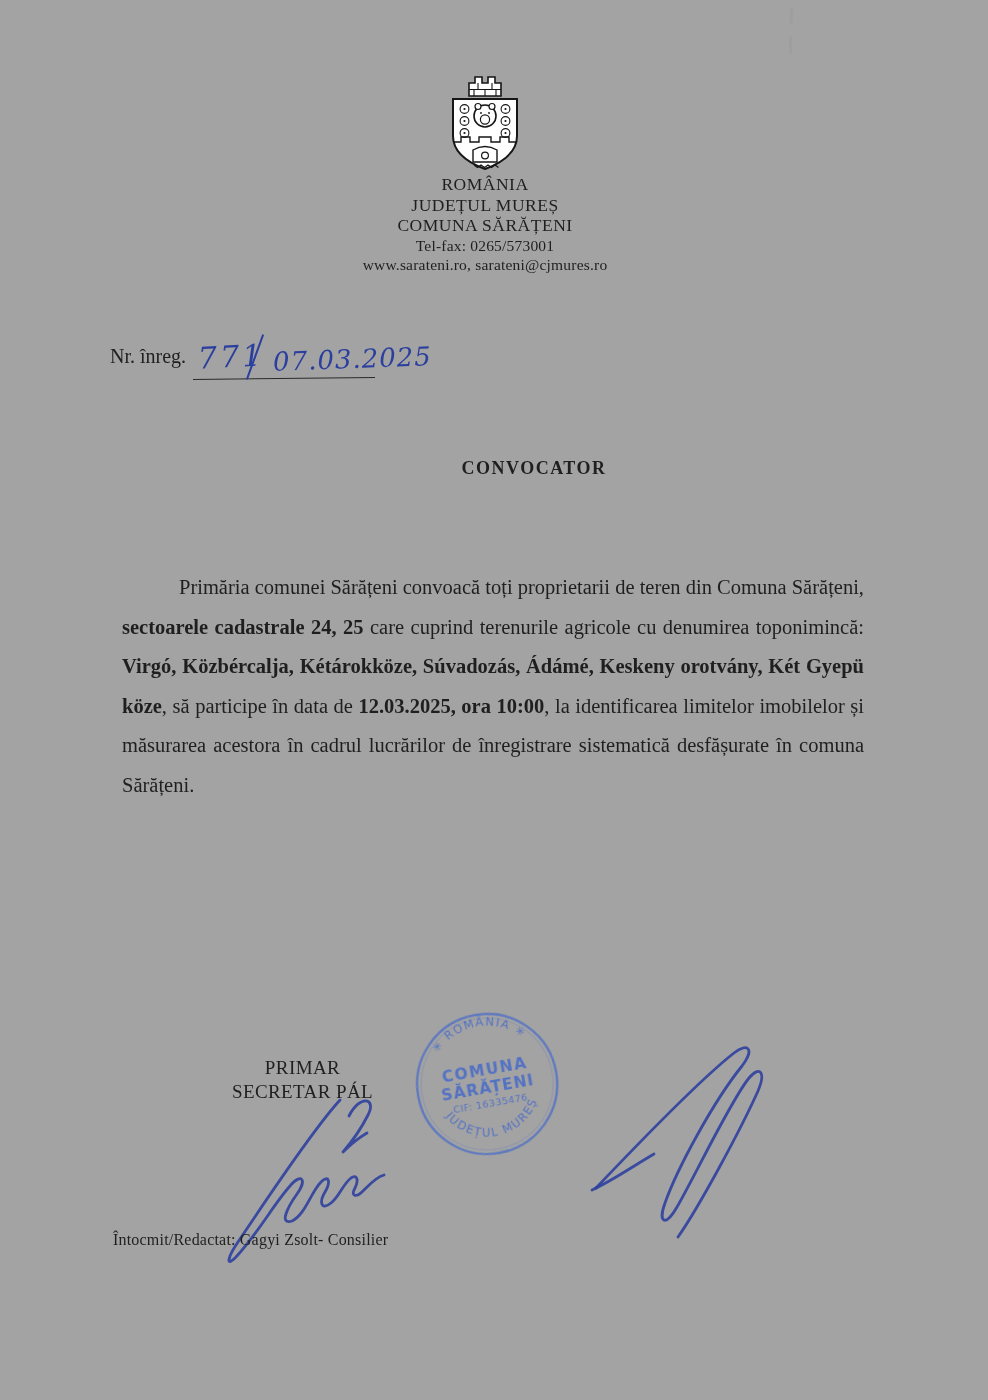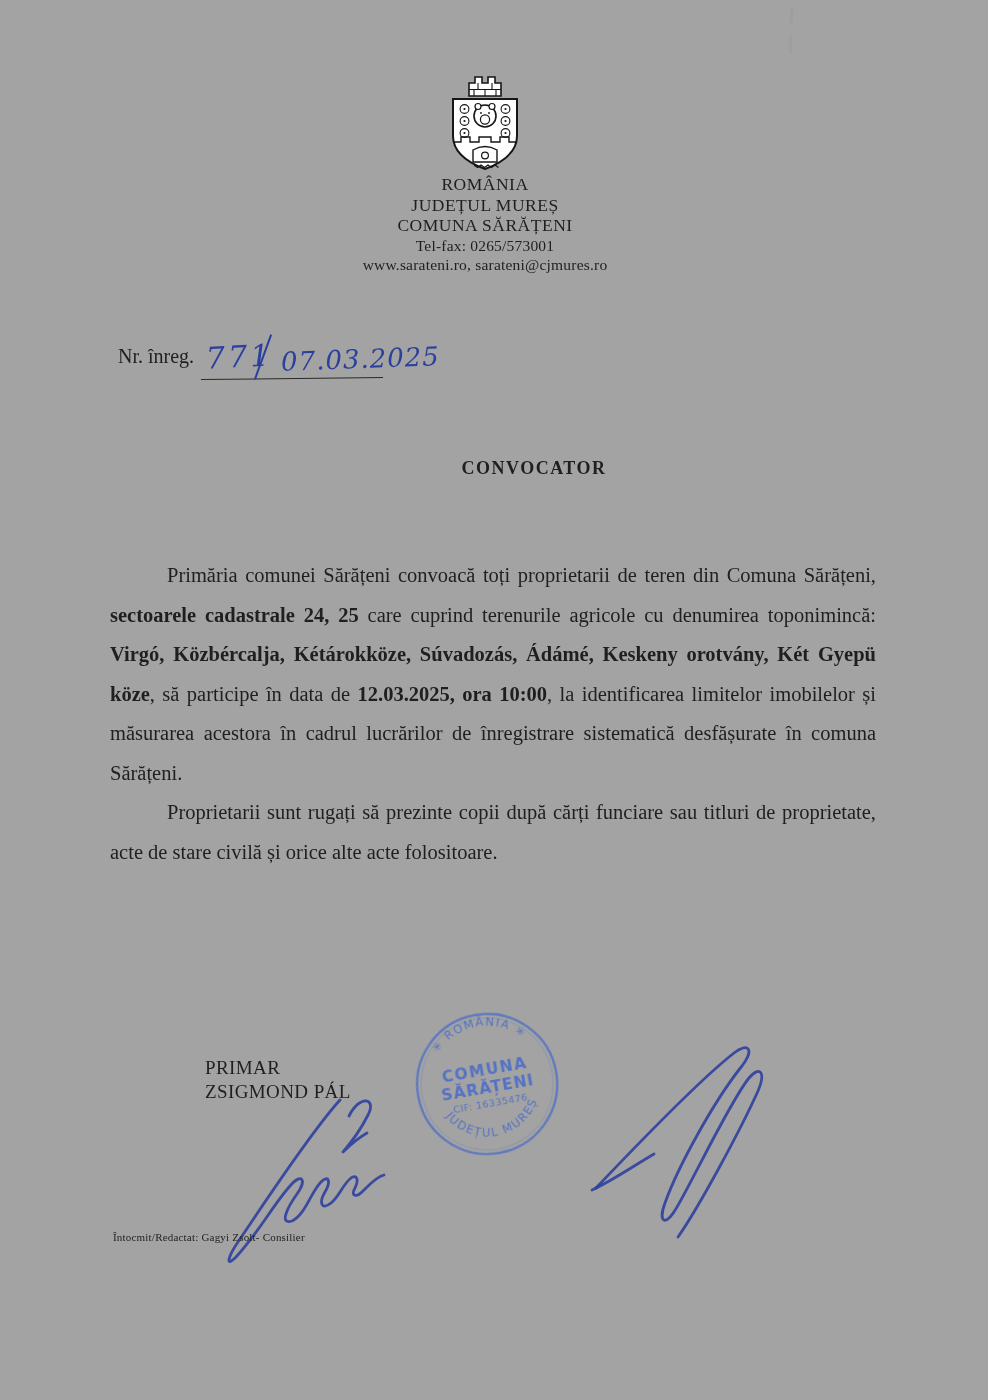"Nr. înreg." .reg { margin-left: 8px -> none }
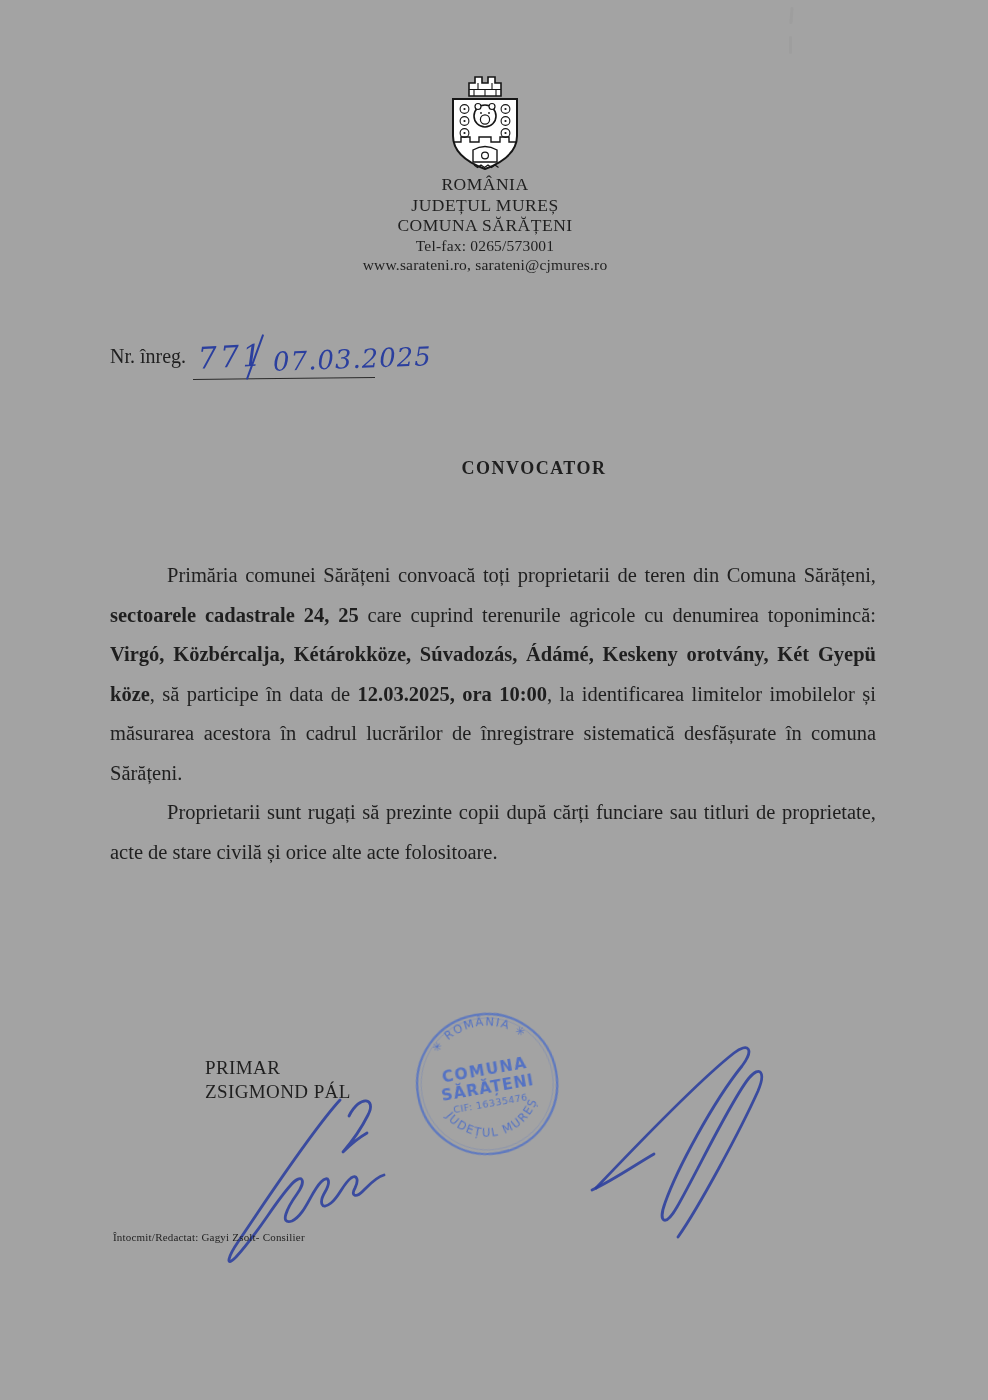"Primăria comunei Sărățeni convoacă toți" .docbody p { margin: 0 -> 12px }
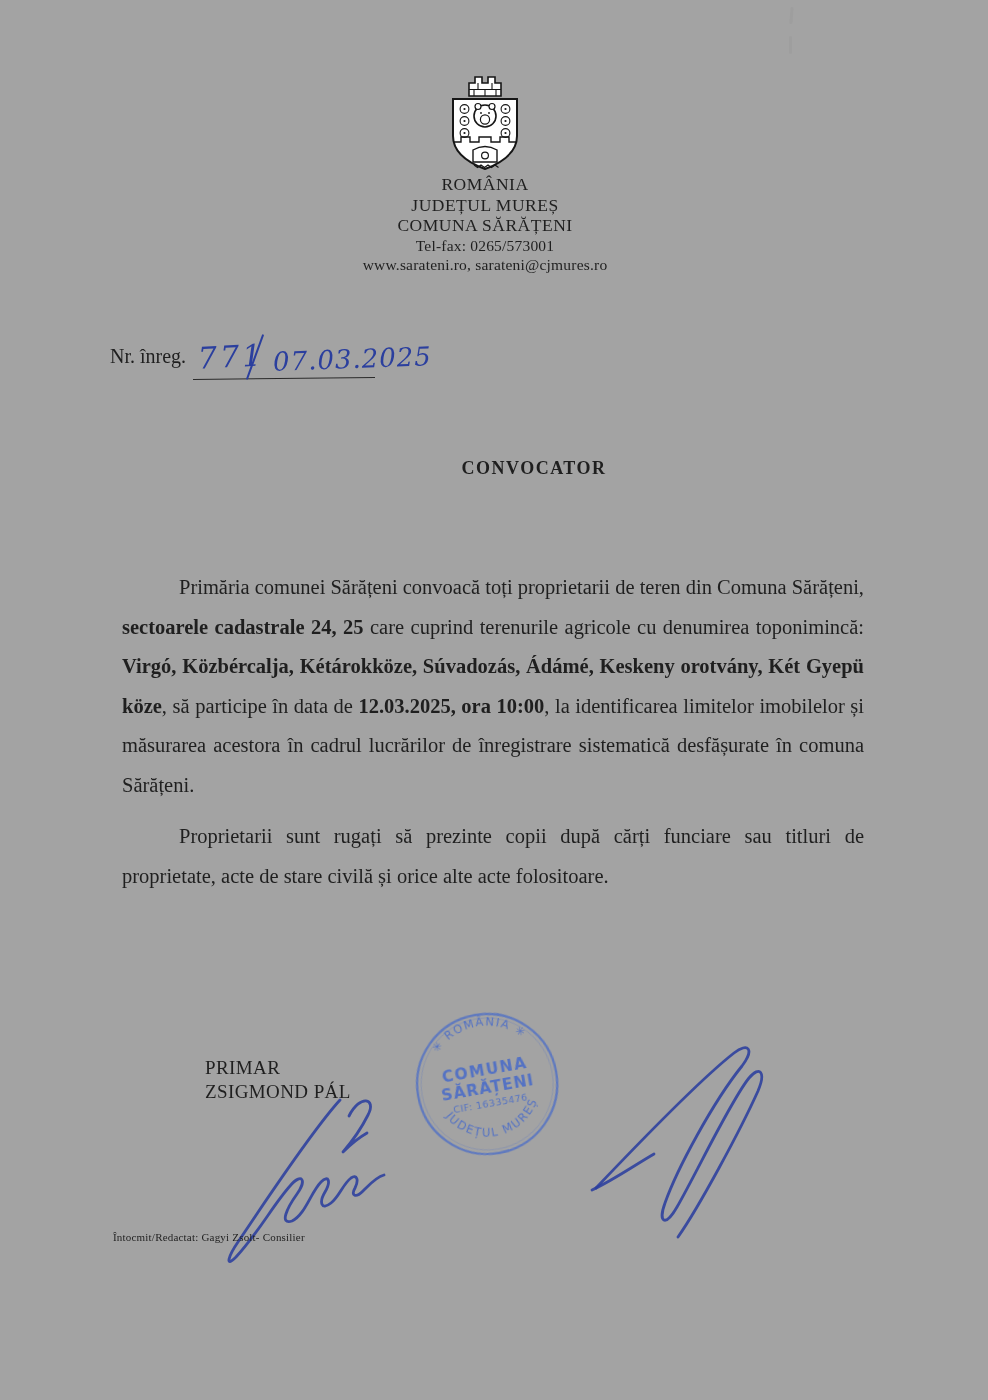"Proprietarii sunt rugați să prezinte" p { html: <p><span>Proprietarii sunt rugați să prezinte copii după cărți funciare sau titluri de proprietate, acte de stare civilă și orice alte acte folositoare.</span></p> -> none }
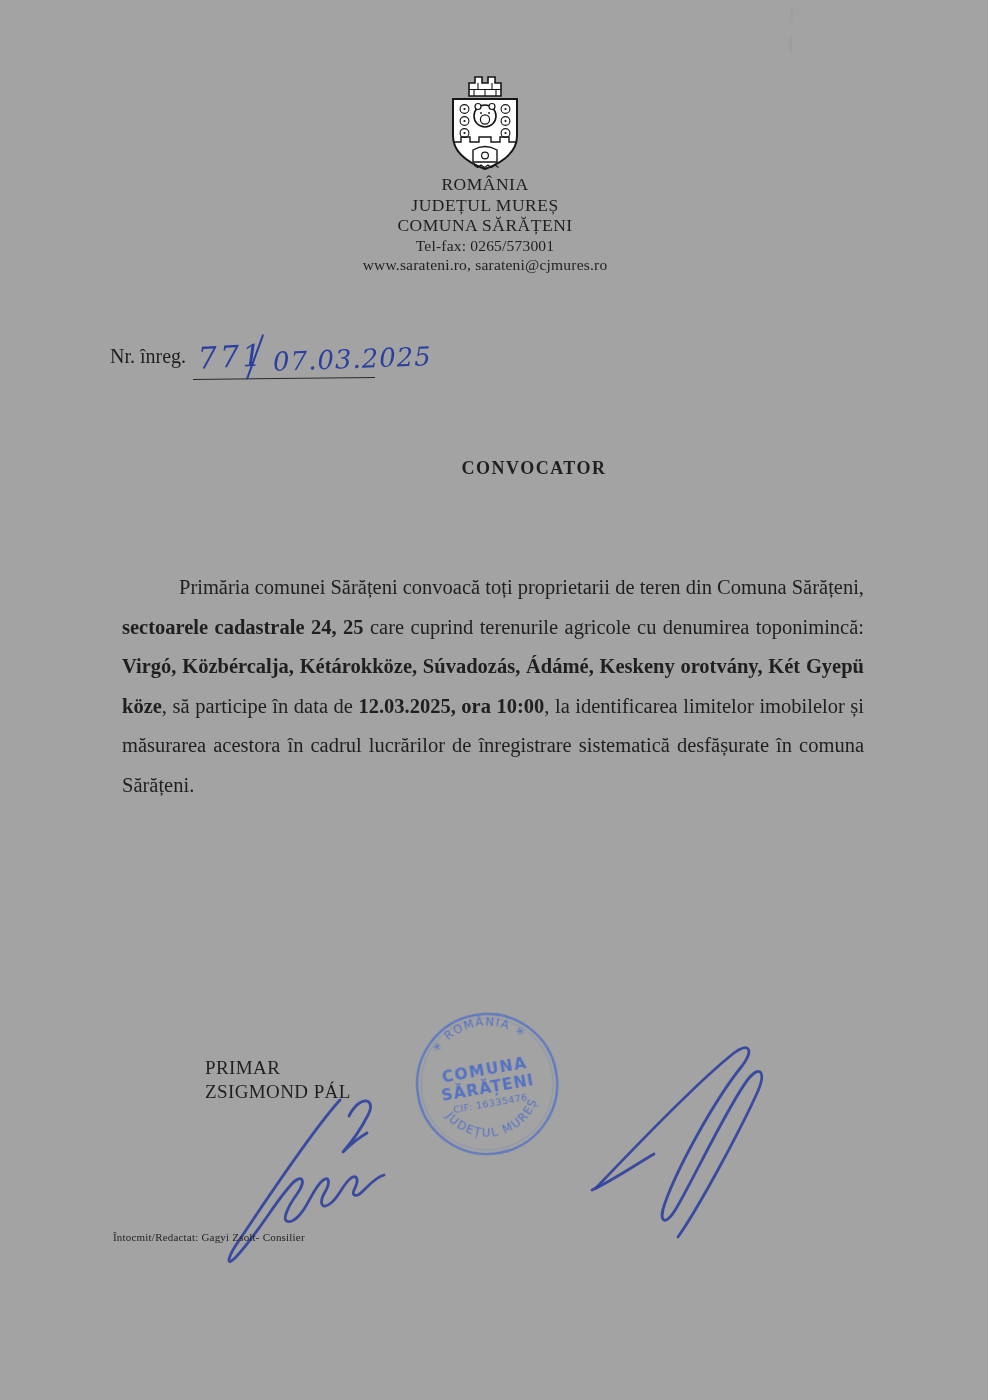"PRIMAR" .sig { text-align: none -> center }
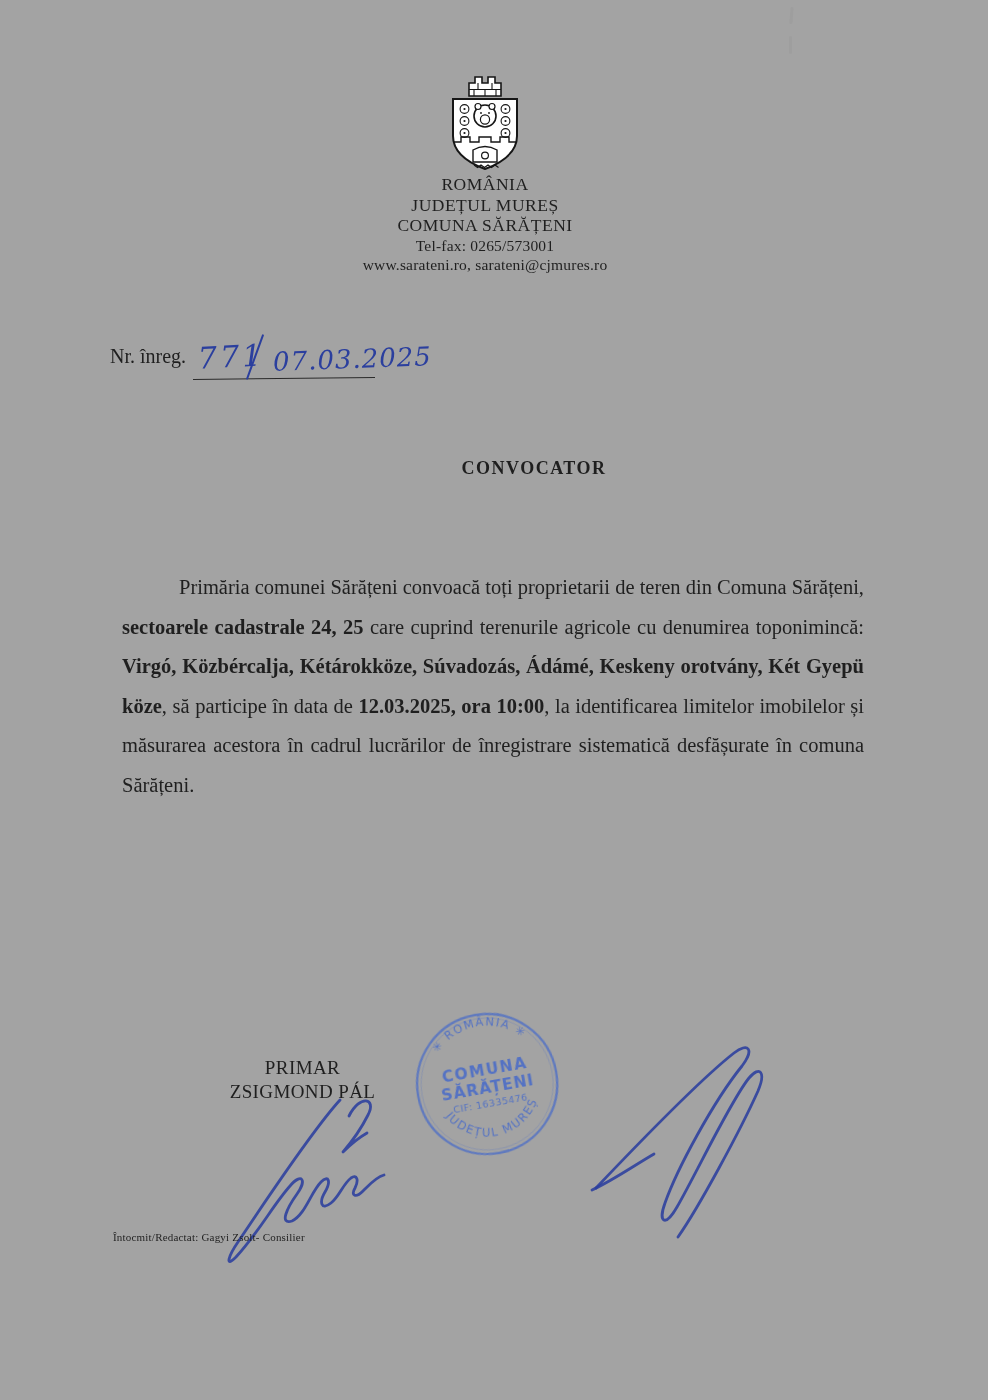"ZSIGMOND PÁL" div { text: ZSIGMOND -> SECRETAR }
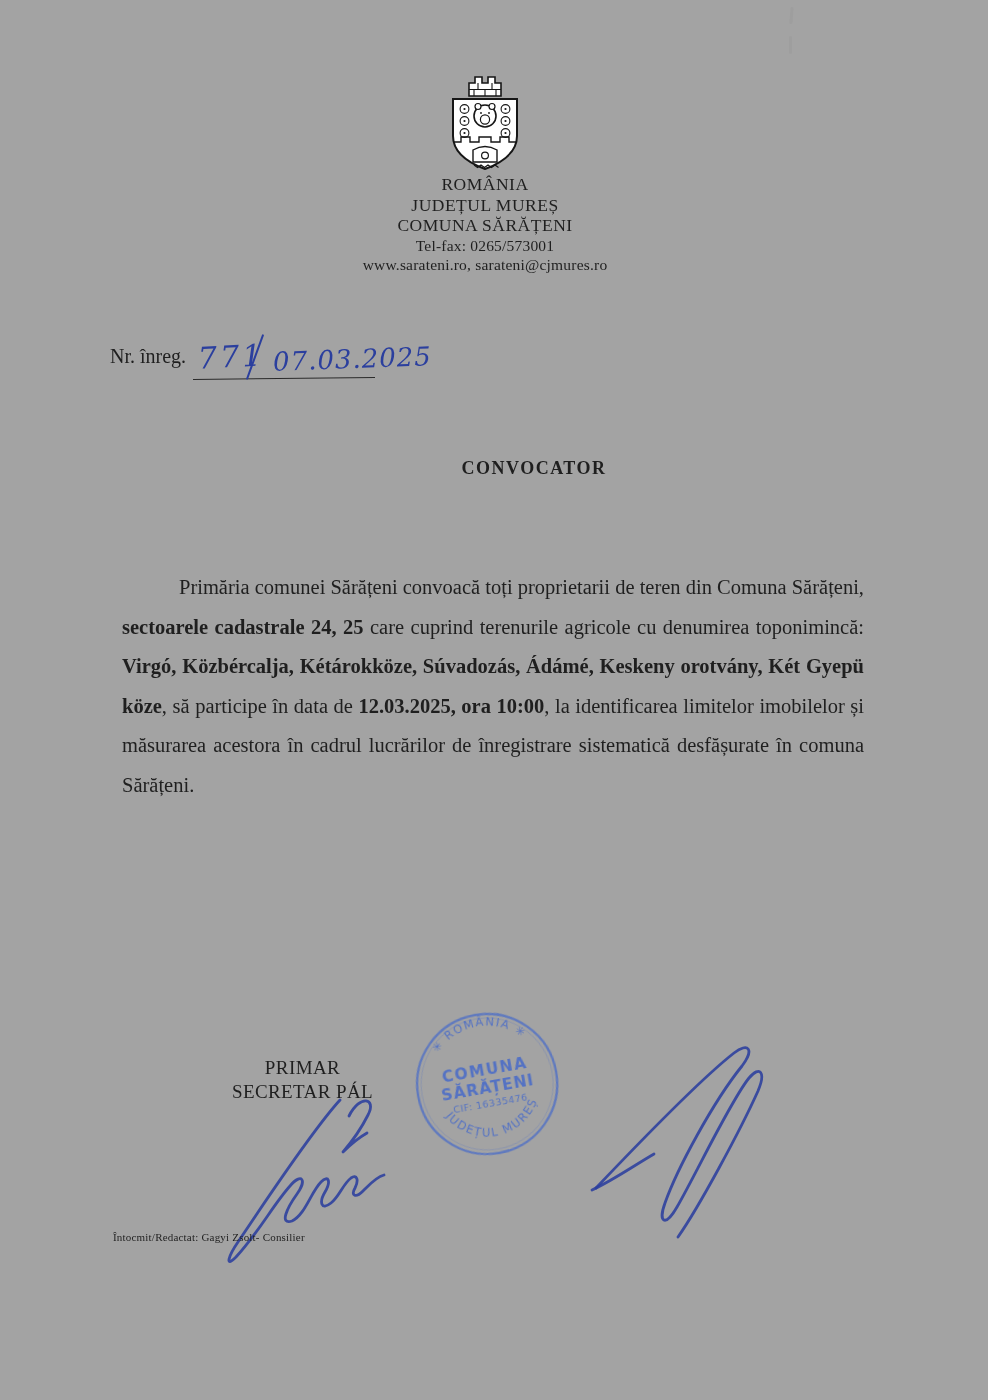"Întocmit/Redactat: Gagyi Zsolt-" .footer { font-size: 11px -> 16px }
